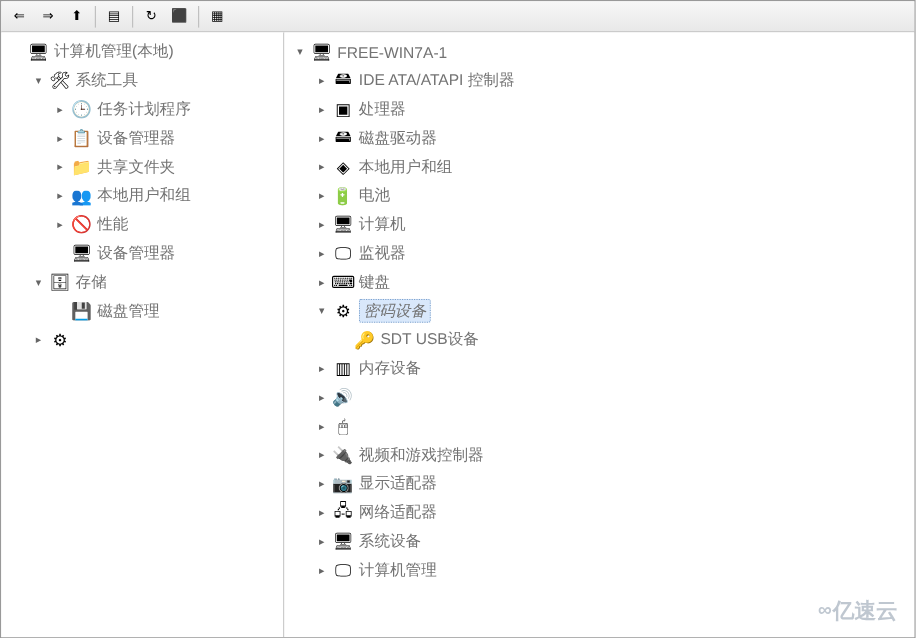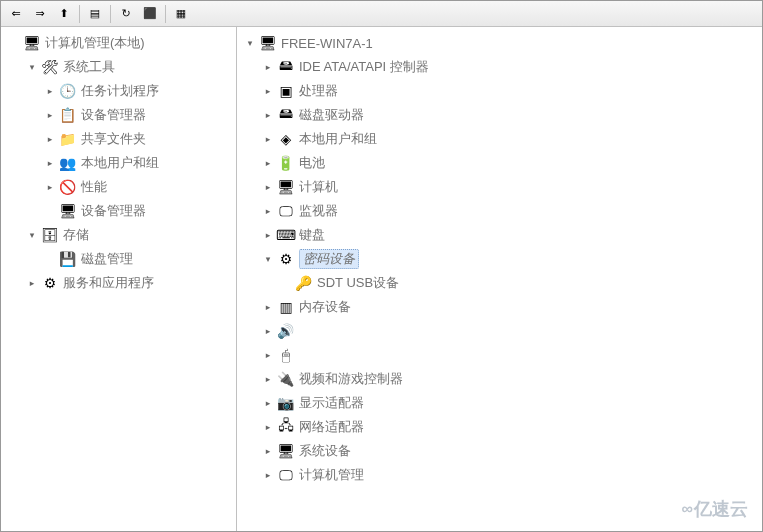"服务和应用程序" span.node-label { html: <span>服务和应用程序</span> -> none }
